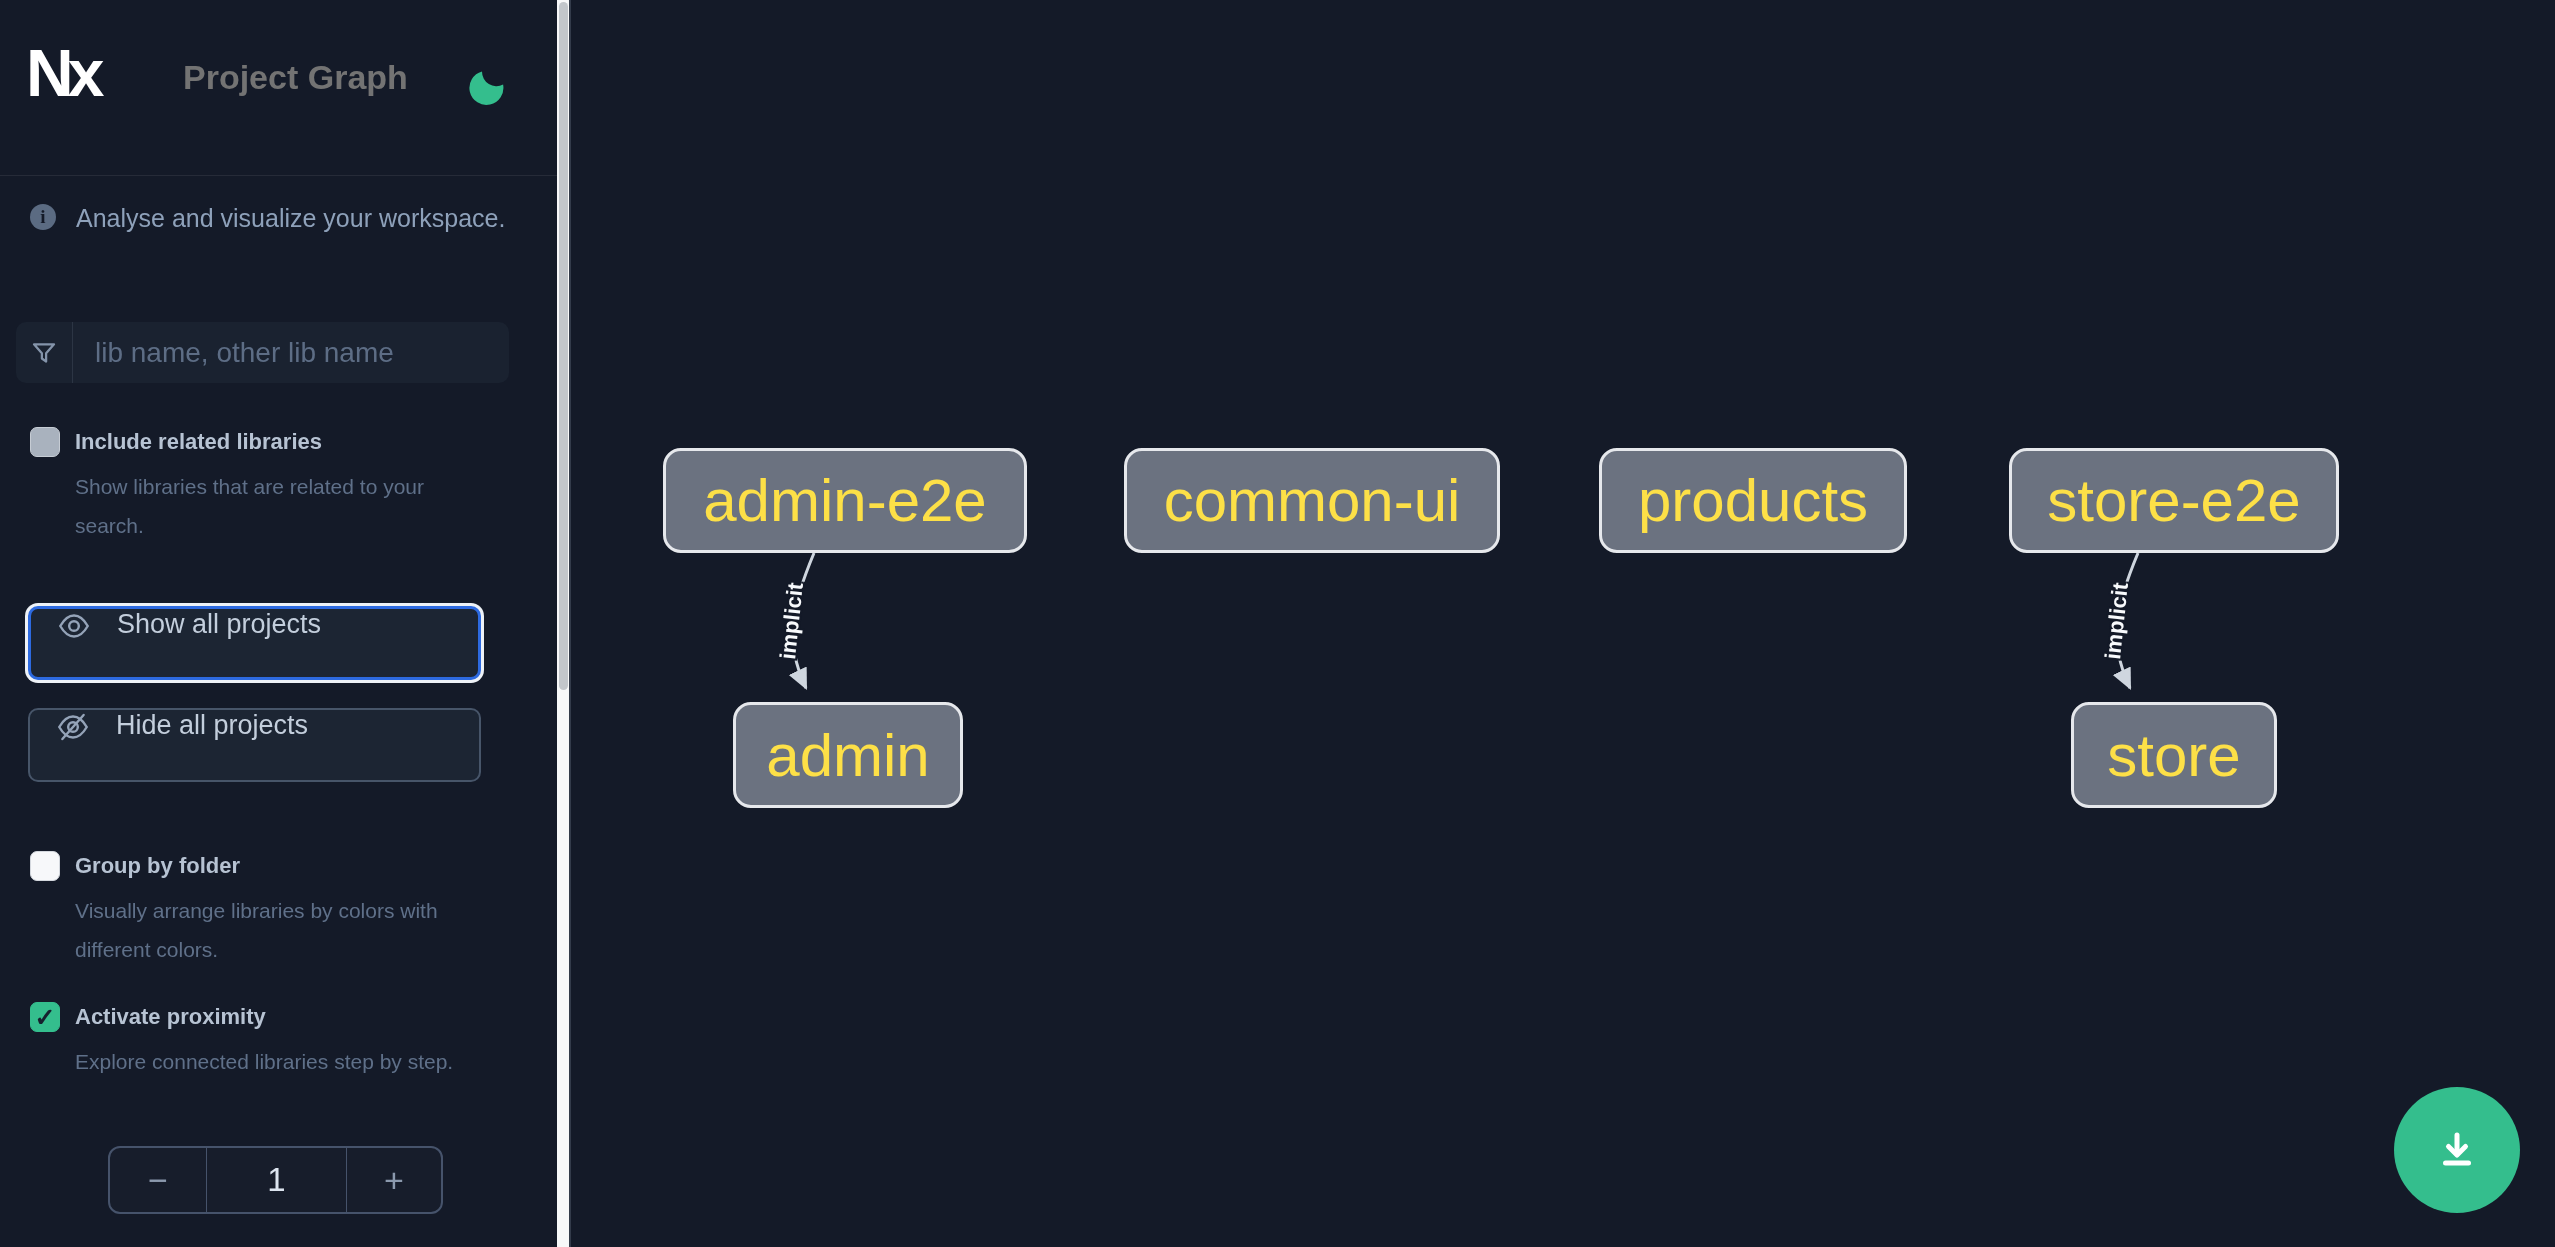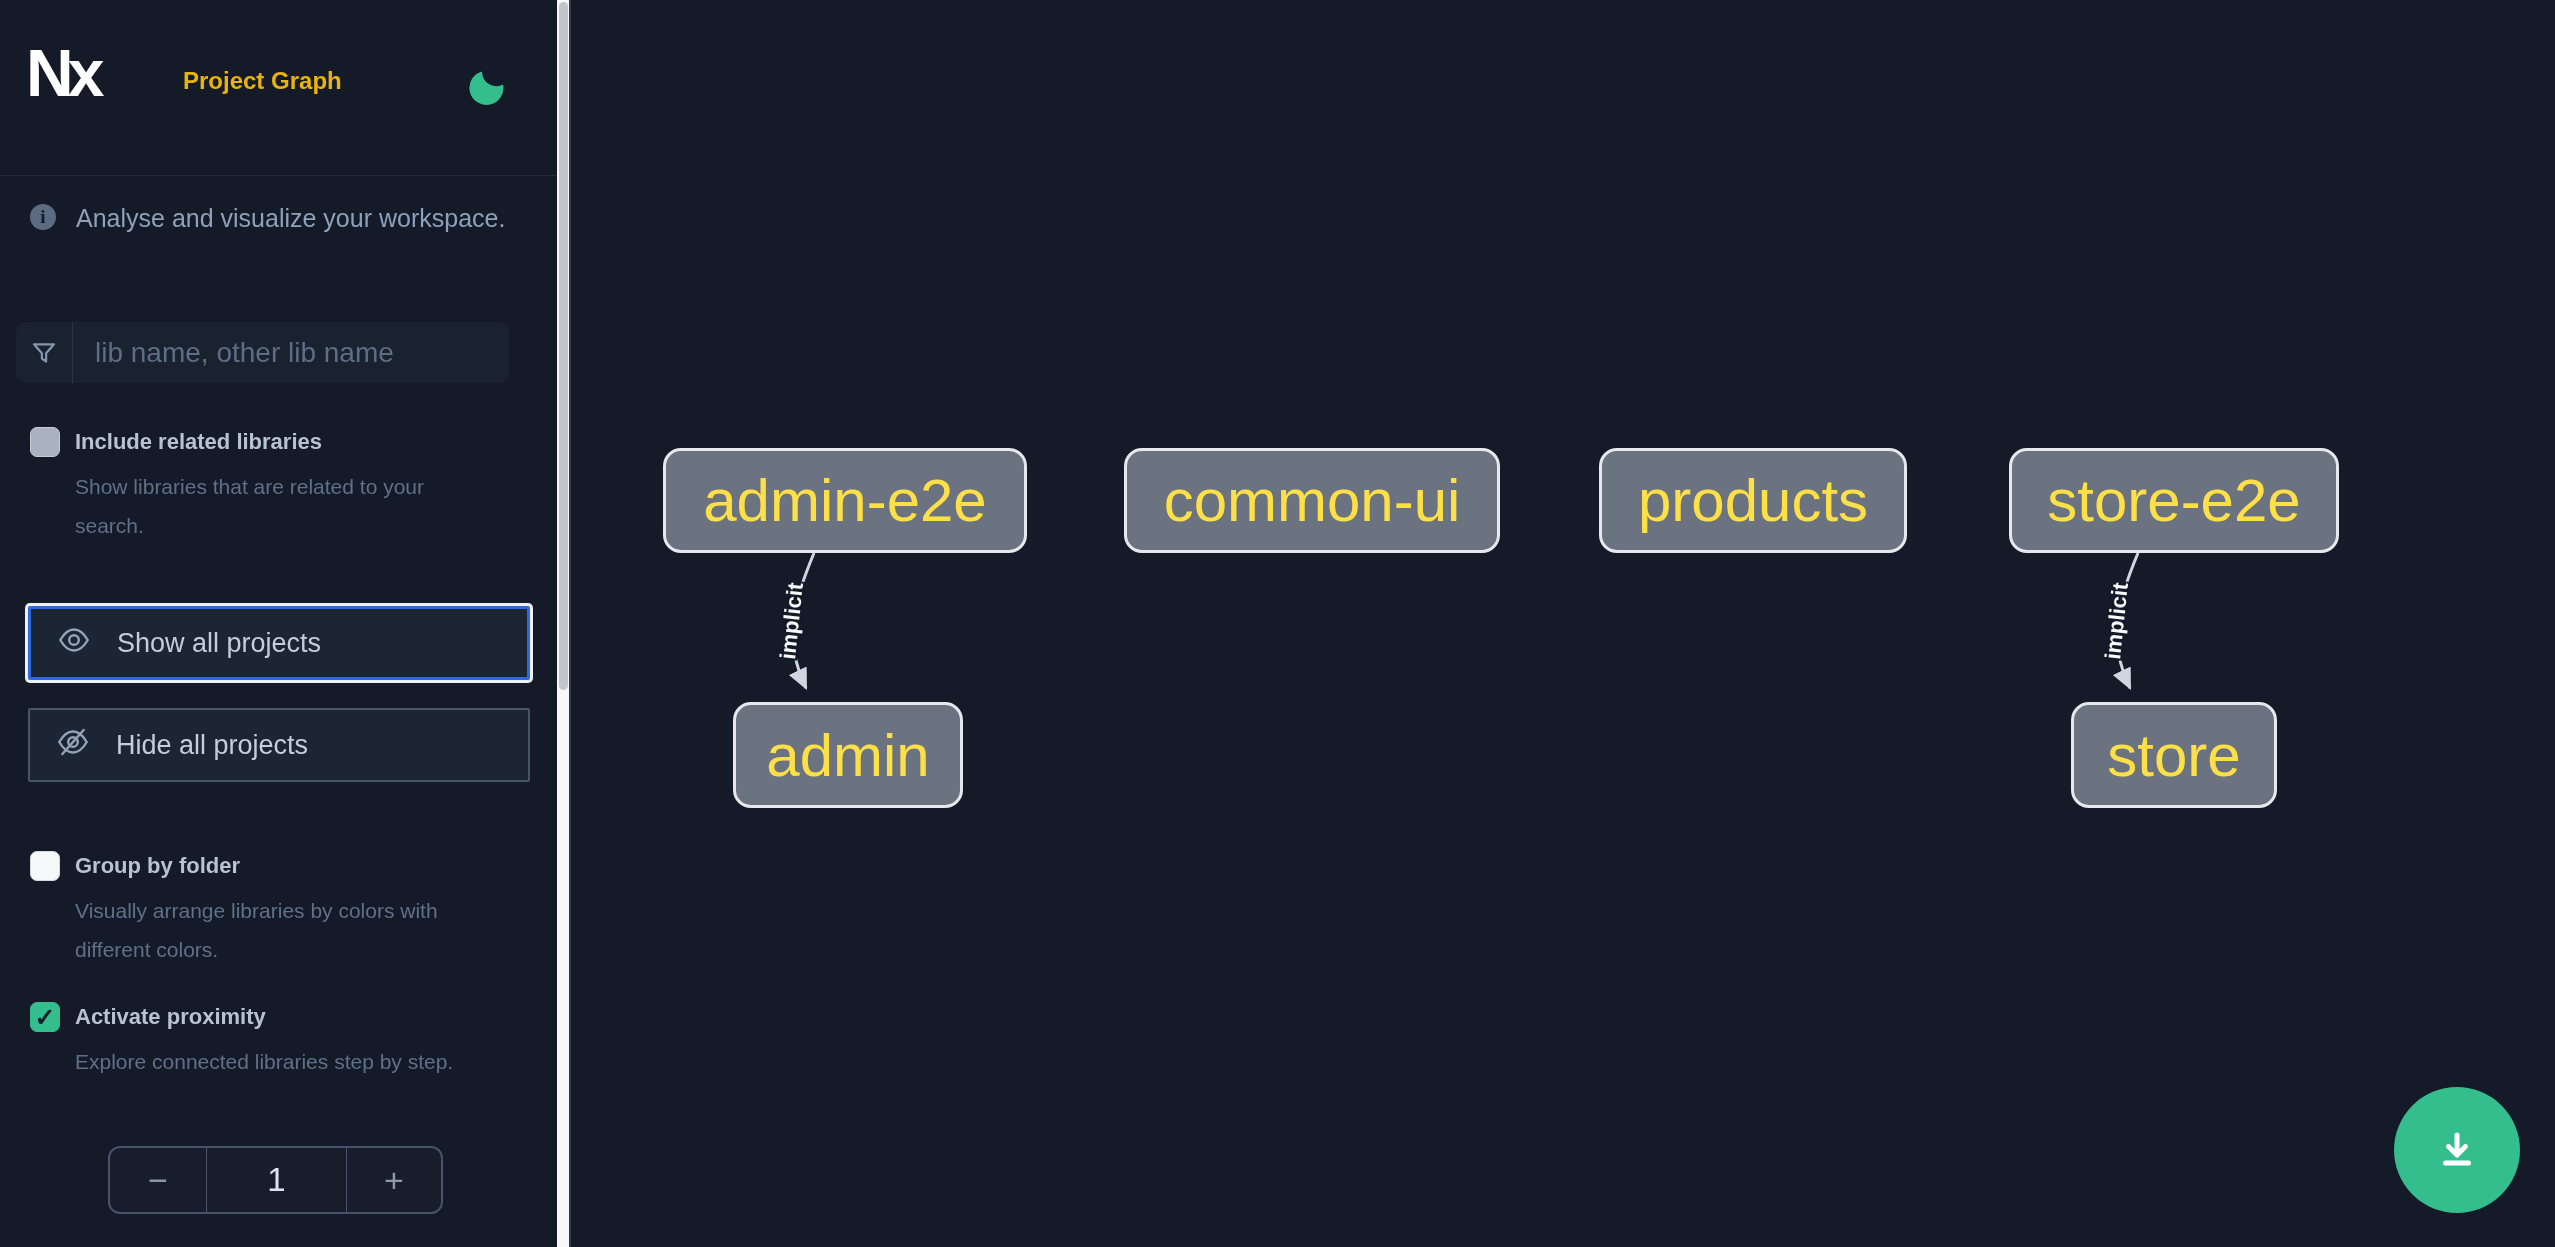"Project Graph" .title { color: #eab308 -> #737373; font-size: 24px -> 34px; top: 67px -> 58px }
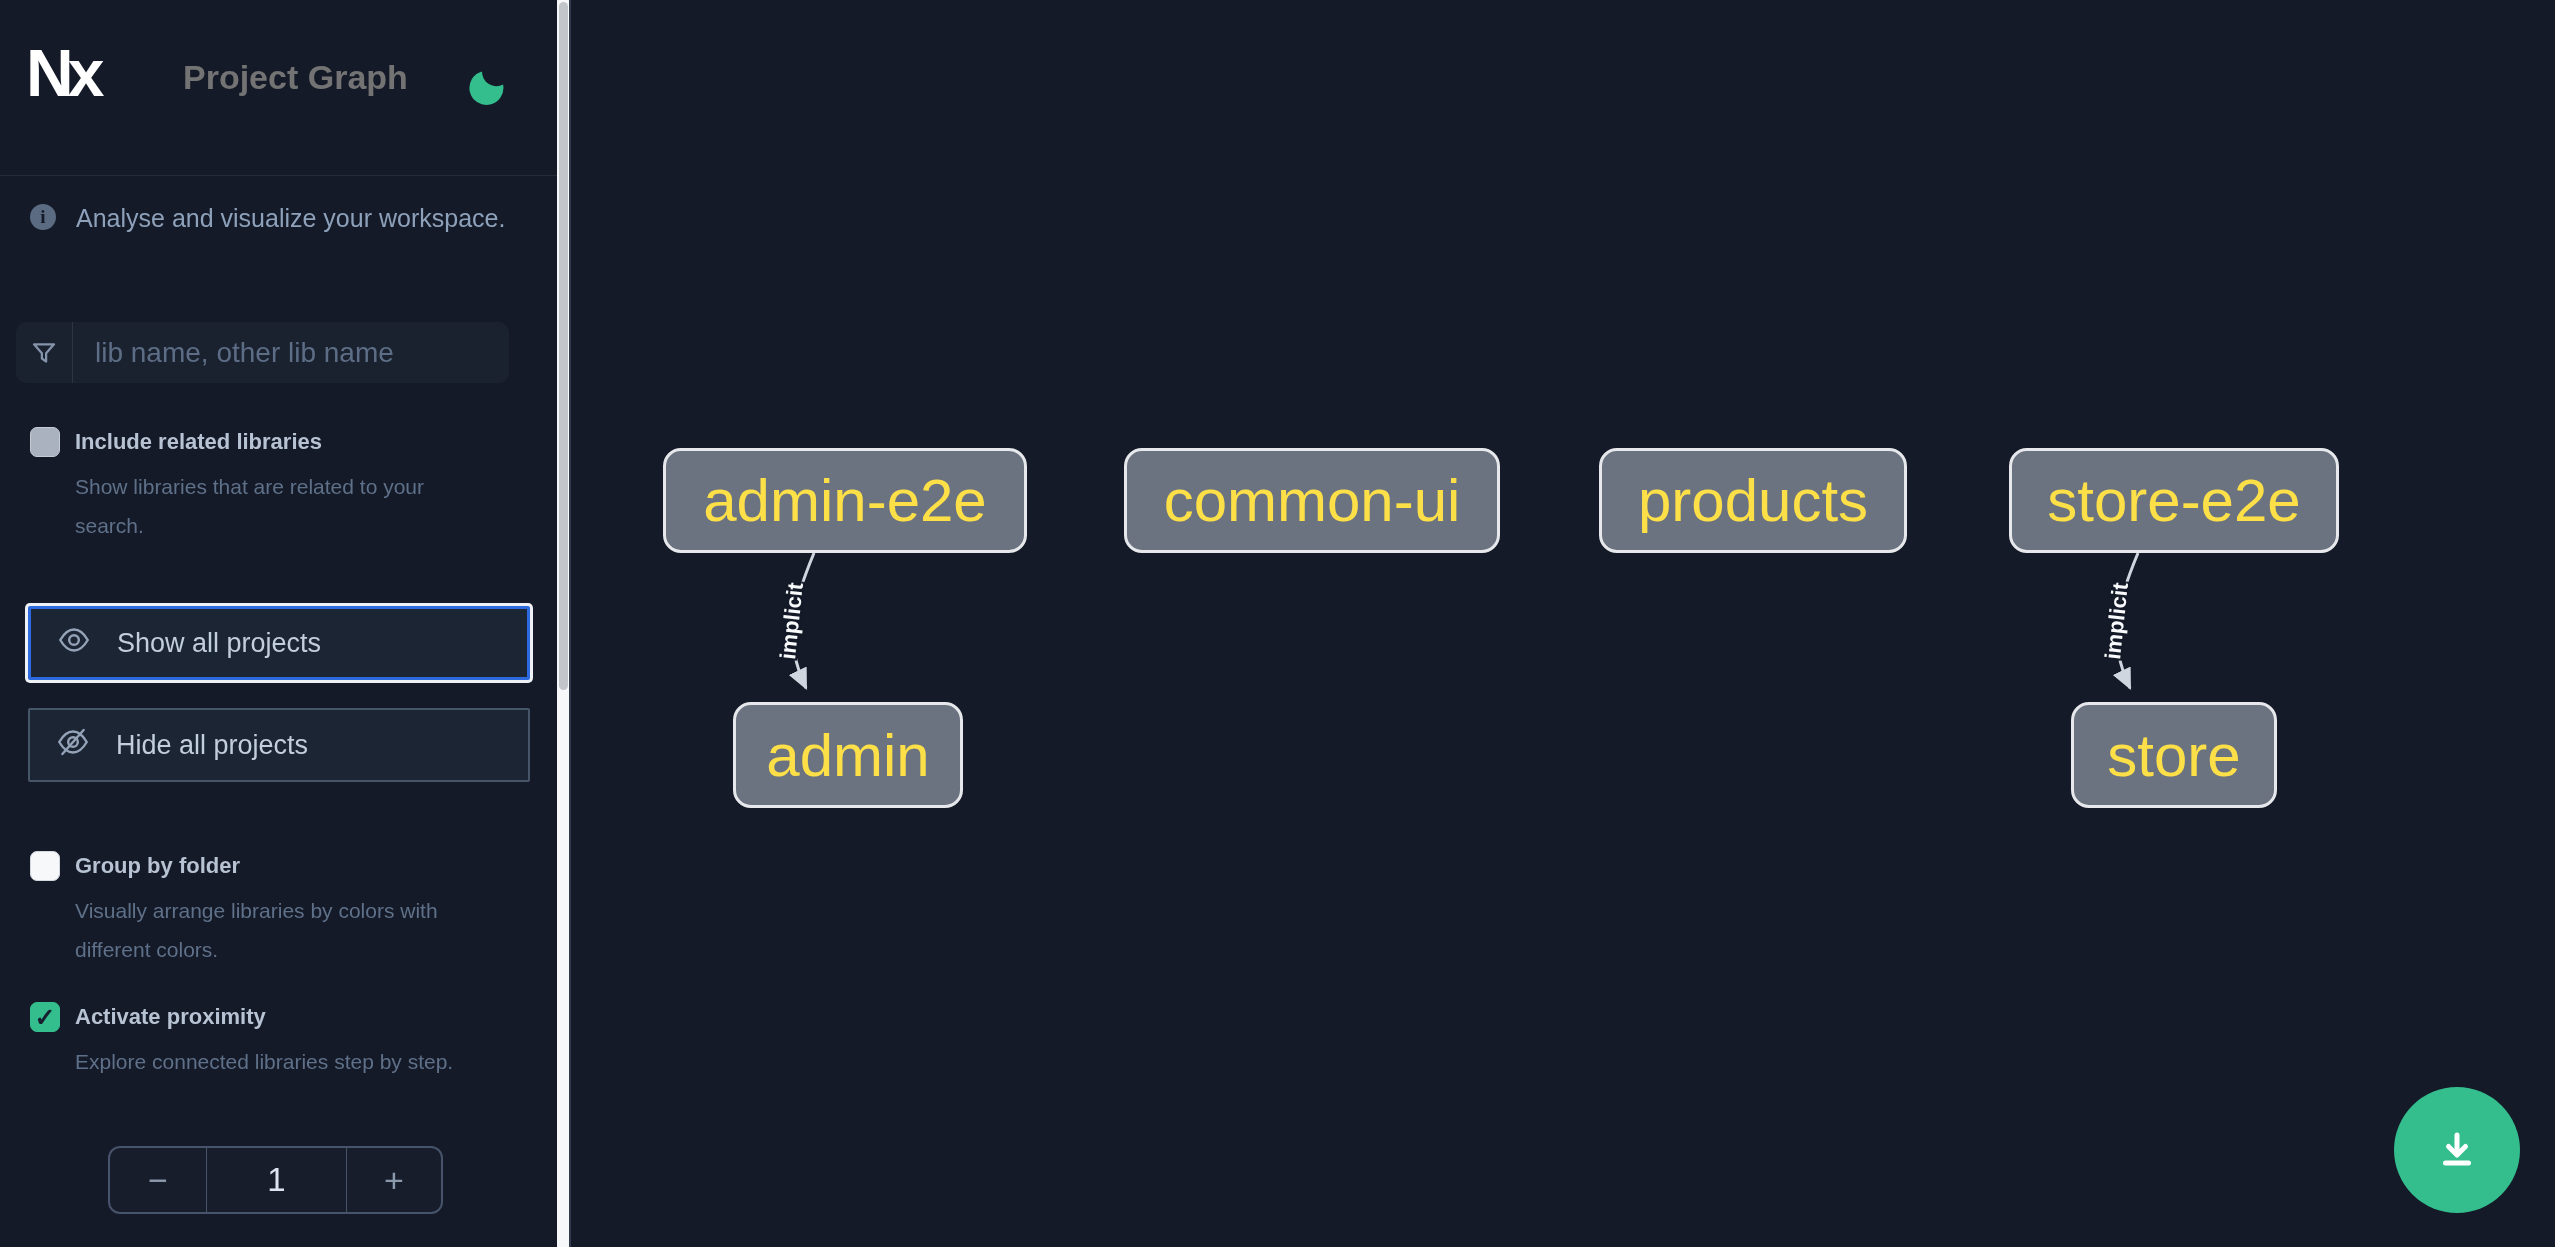"Show all projects" .side-btn { align-items: center -> none; border-radius: 2px -> 10px; width: 502px -> 453px }
